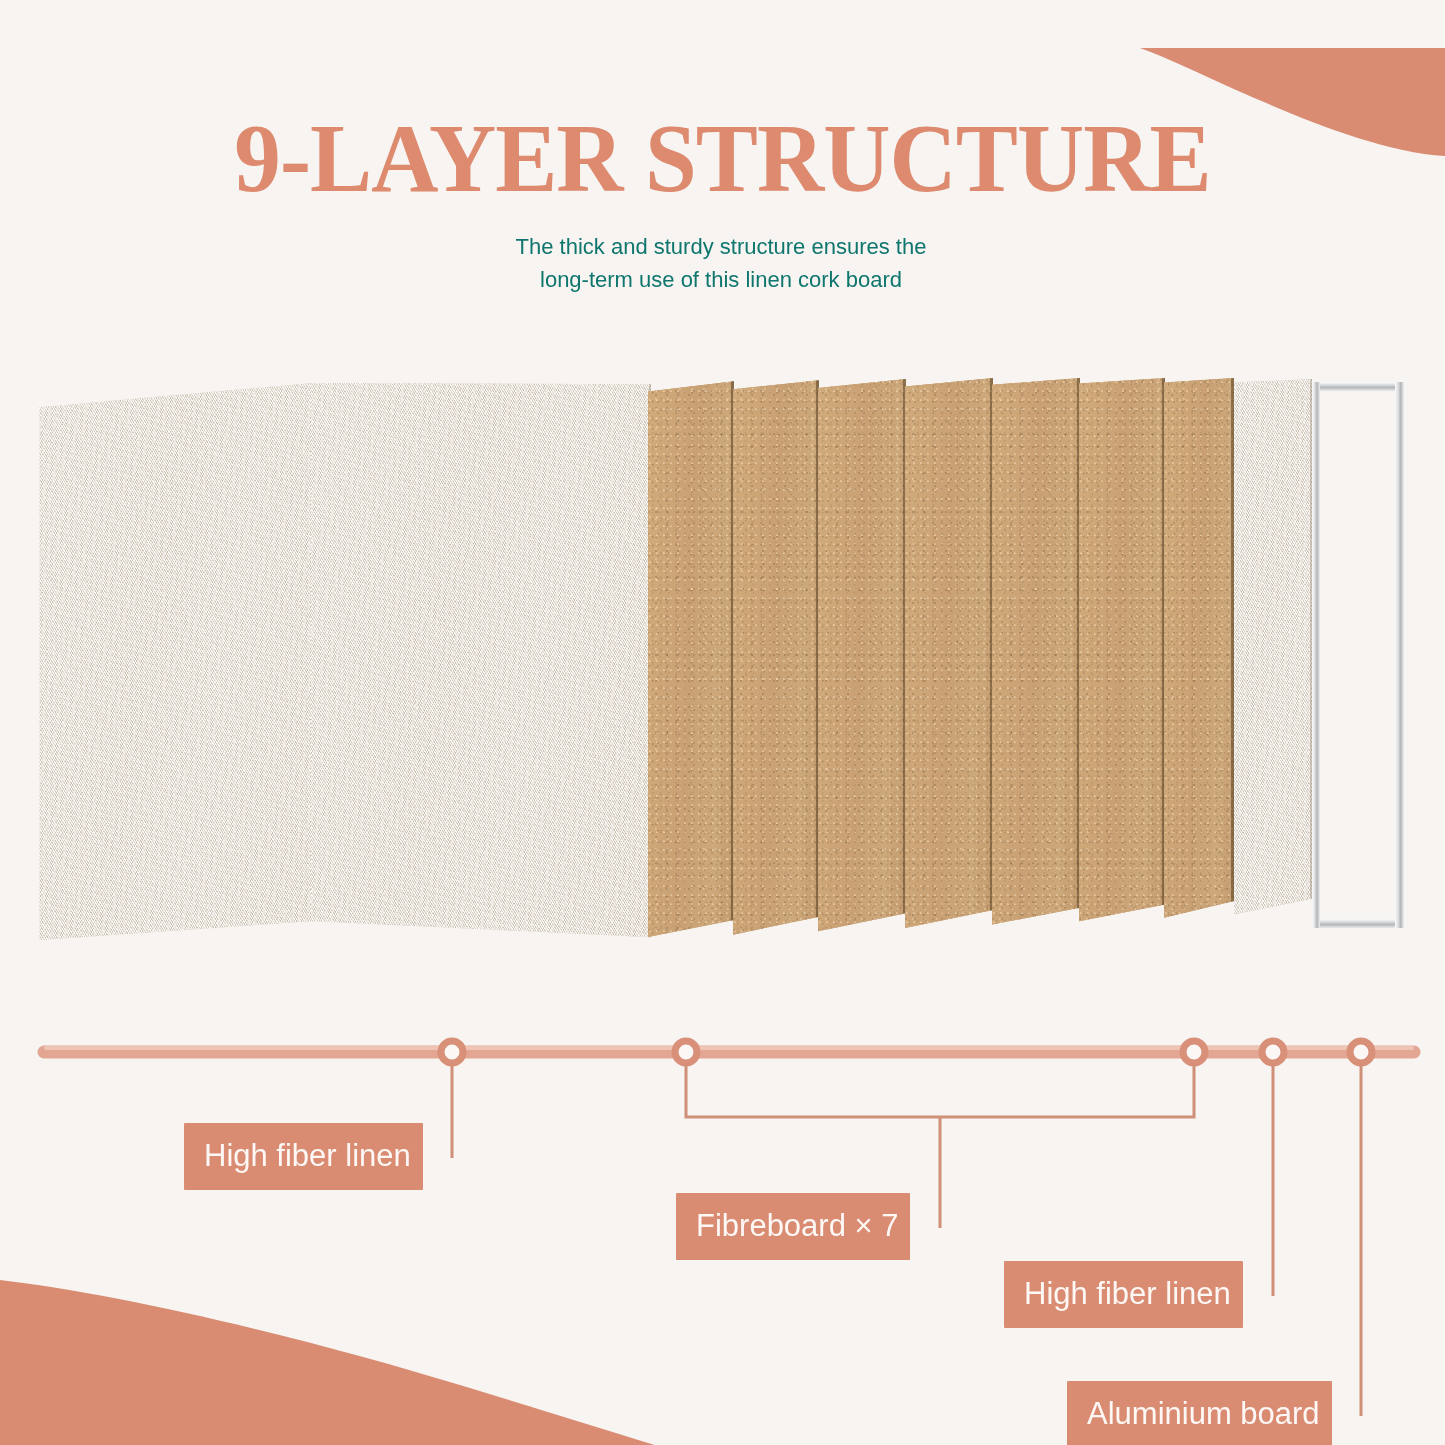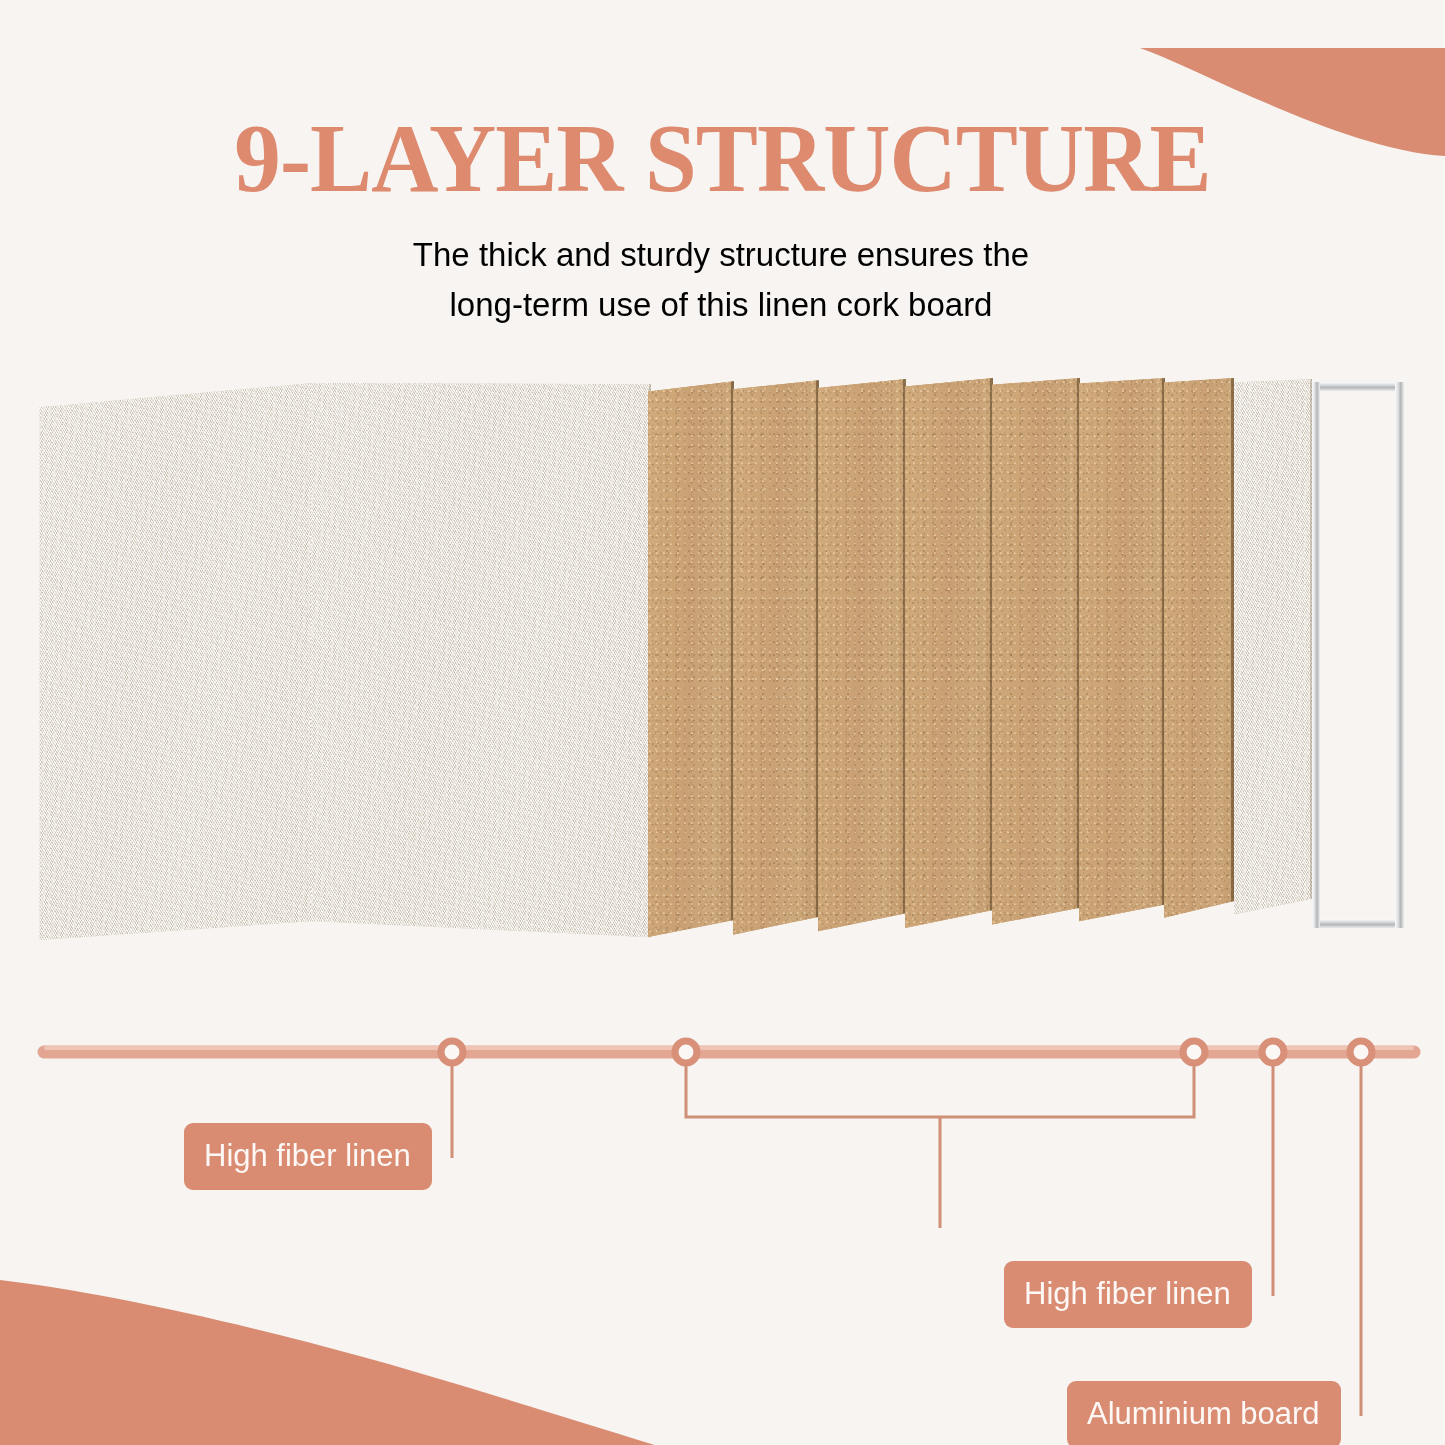"The thick and sturdy structure" .subtitle { color: #000000 -> #0f766e; font-size: 33px -> 22px }
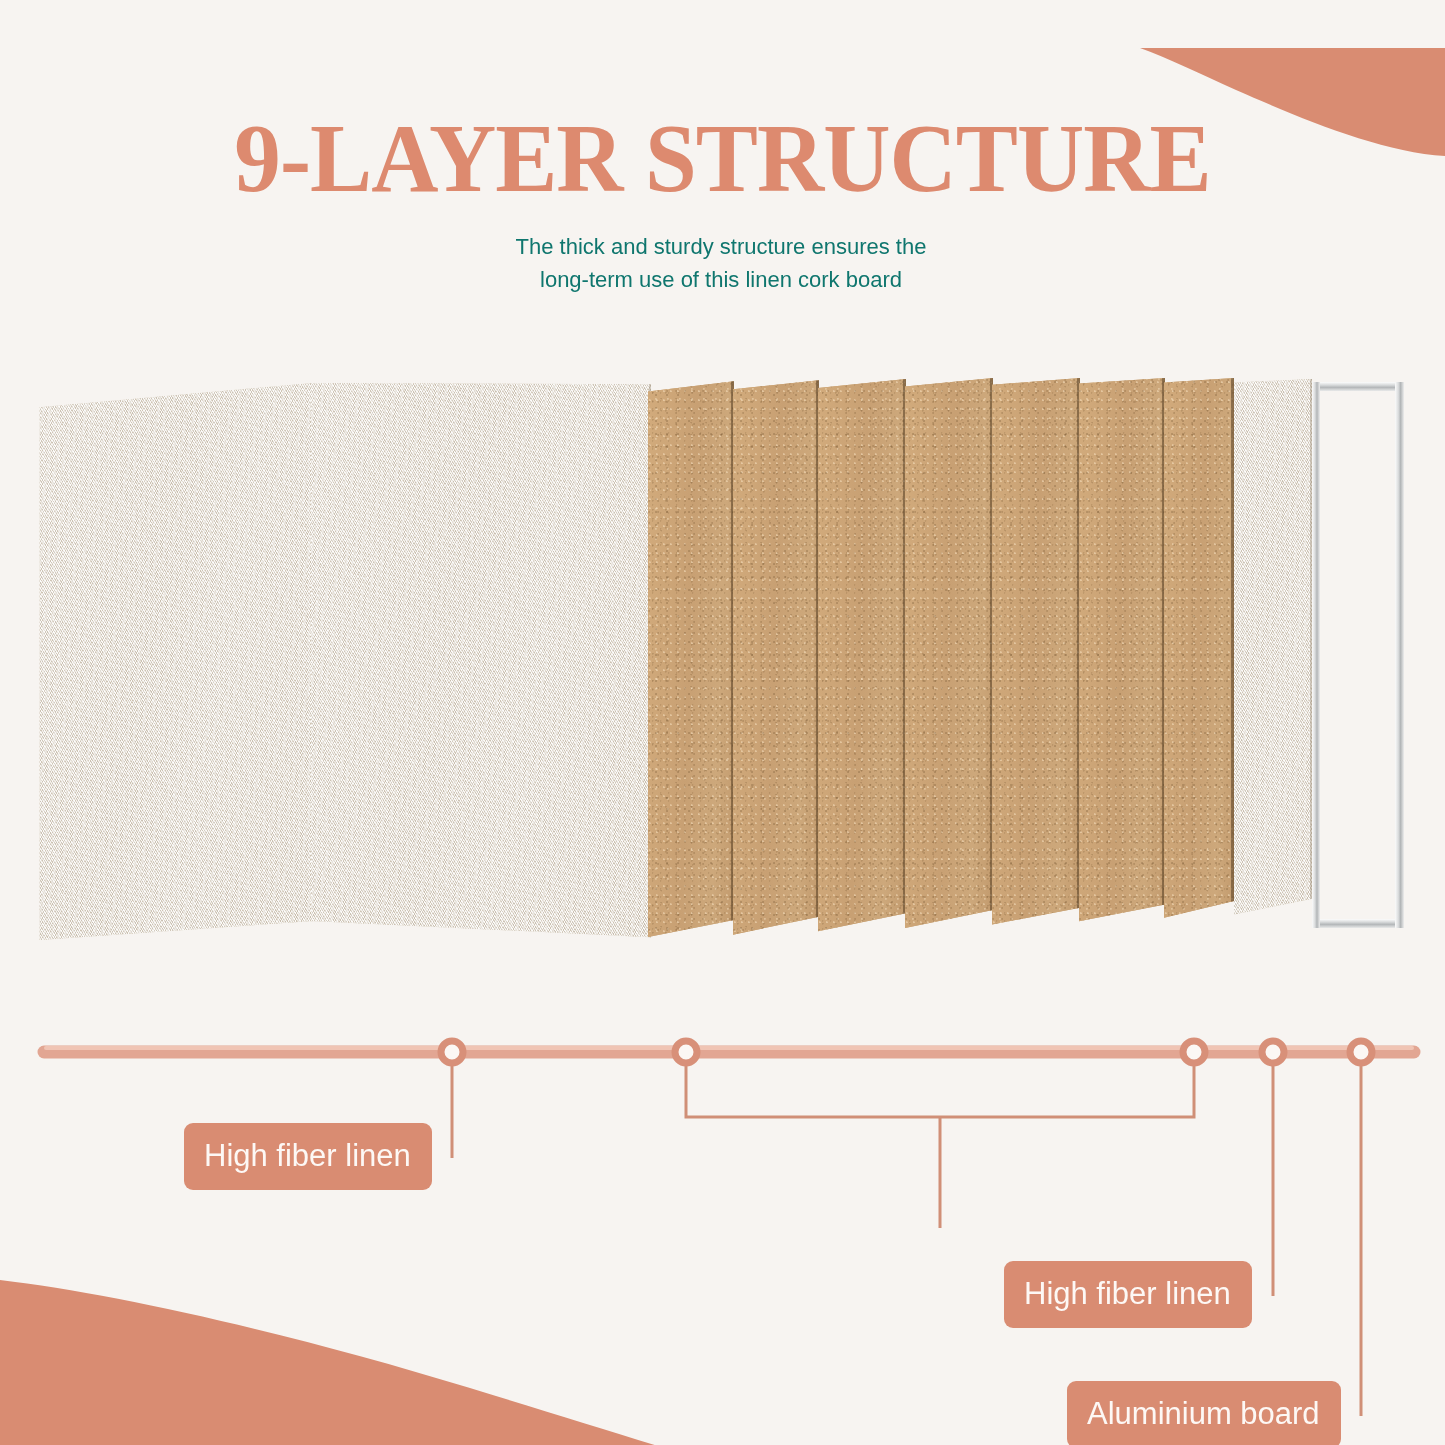"High fiber linen" .pill { border-radius: 9px -> 1px; padding: 17px 21px 19px 20px -> 17px 12px 19px 20px }
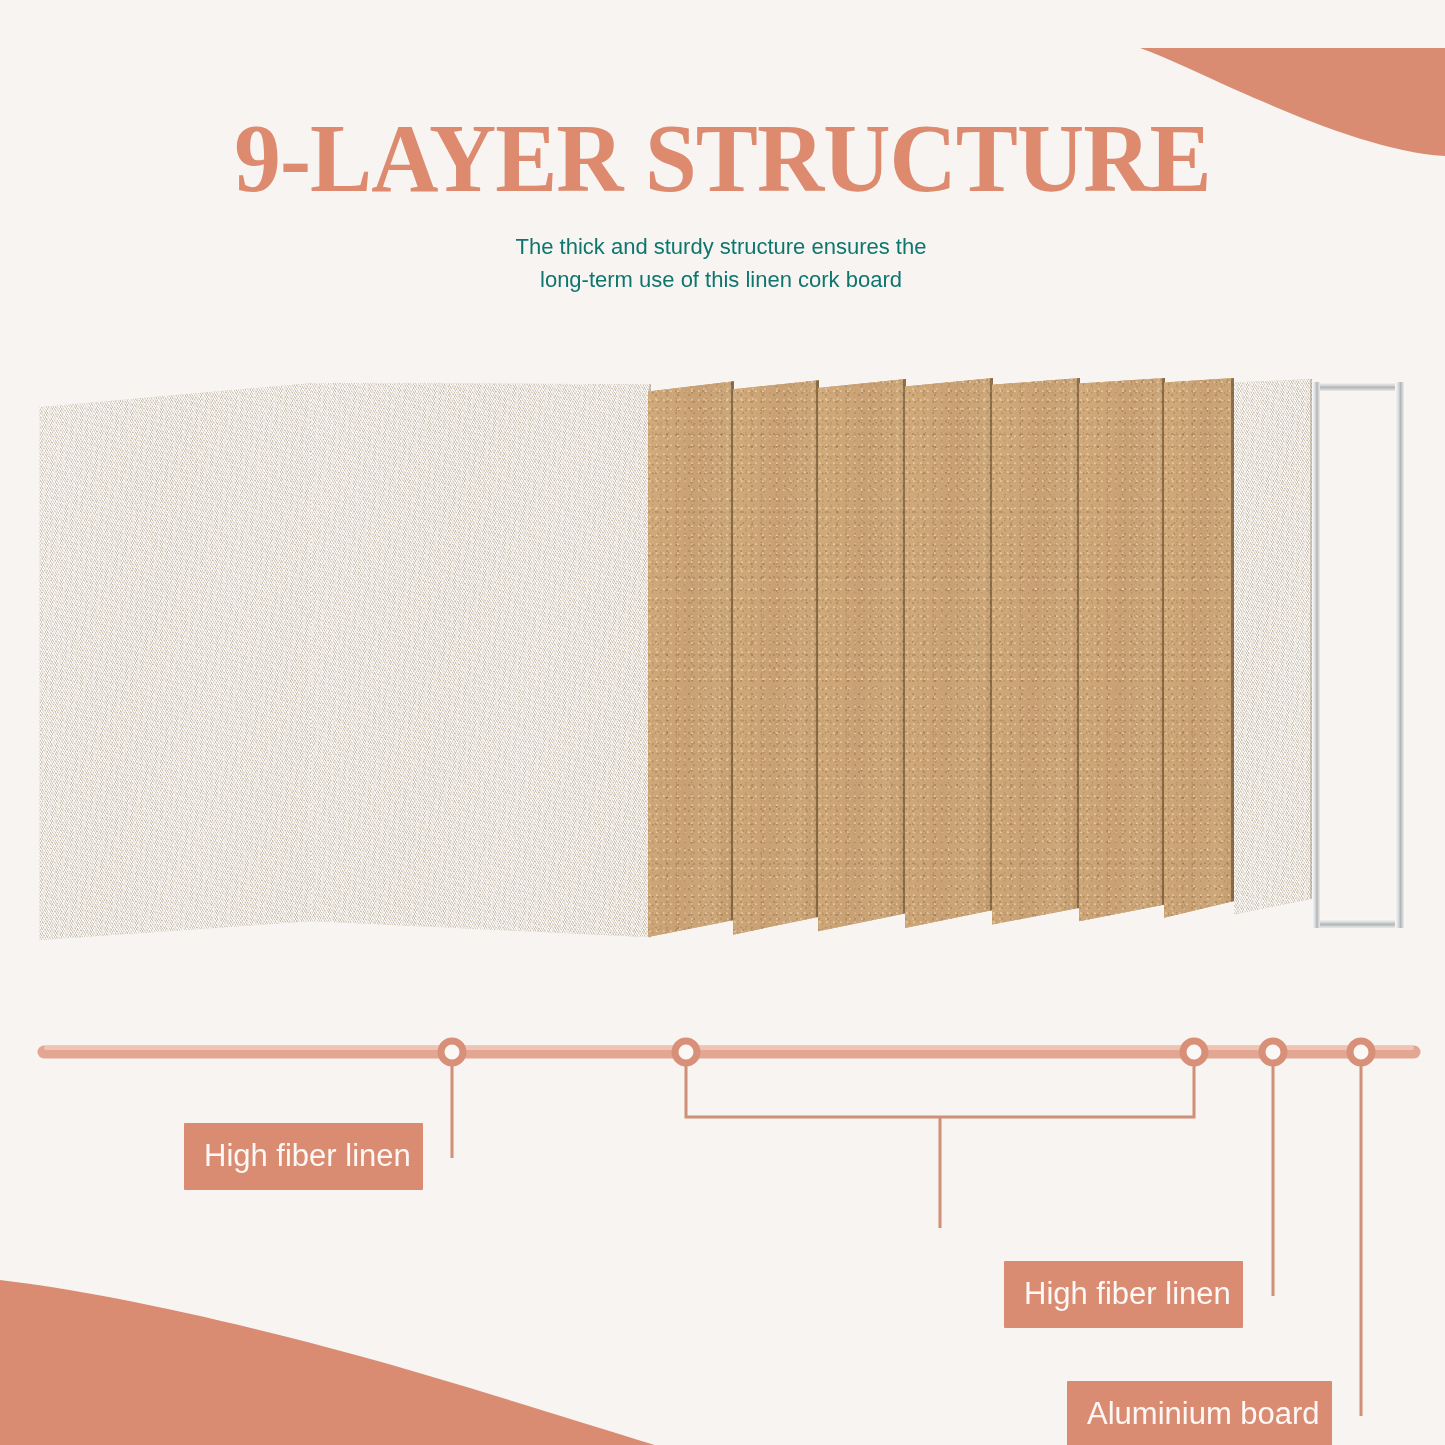"Fibreboard × 7" div.pill { html: none -> <div>Fibreboard × 7</div> }
